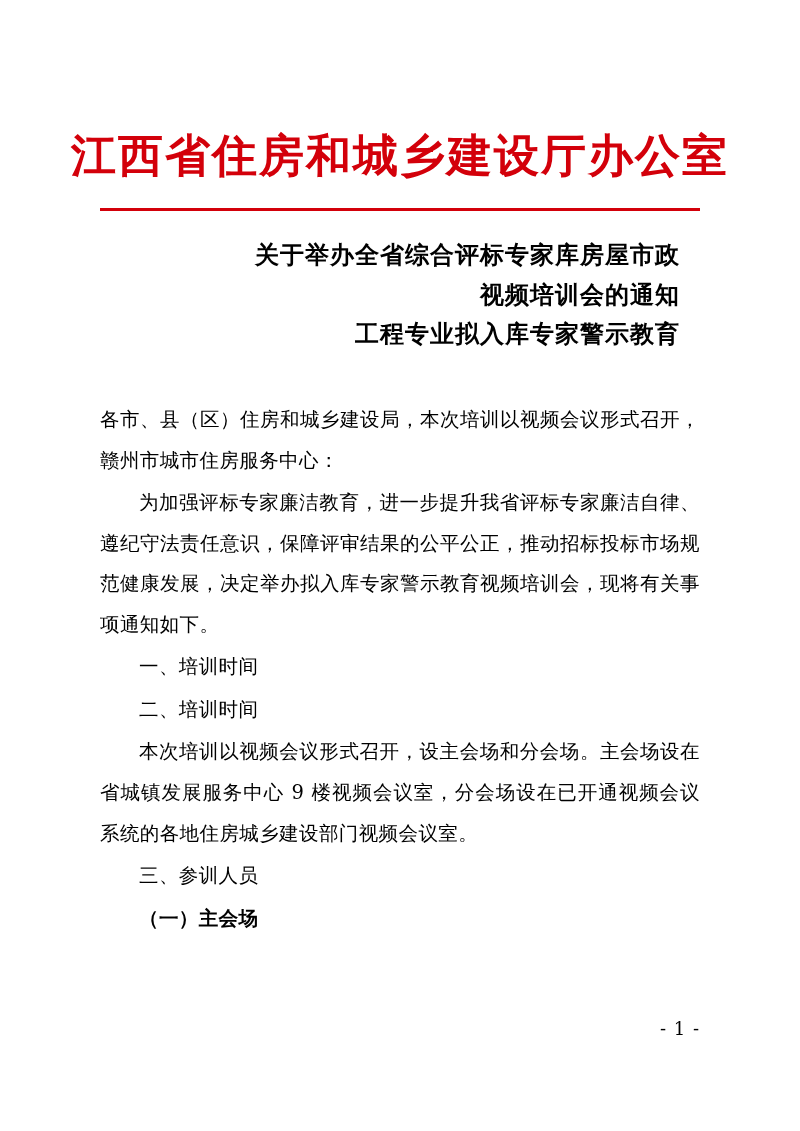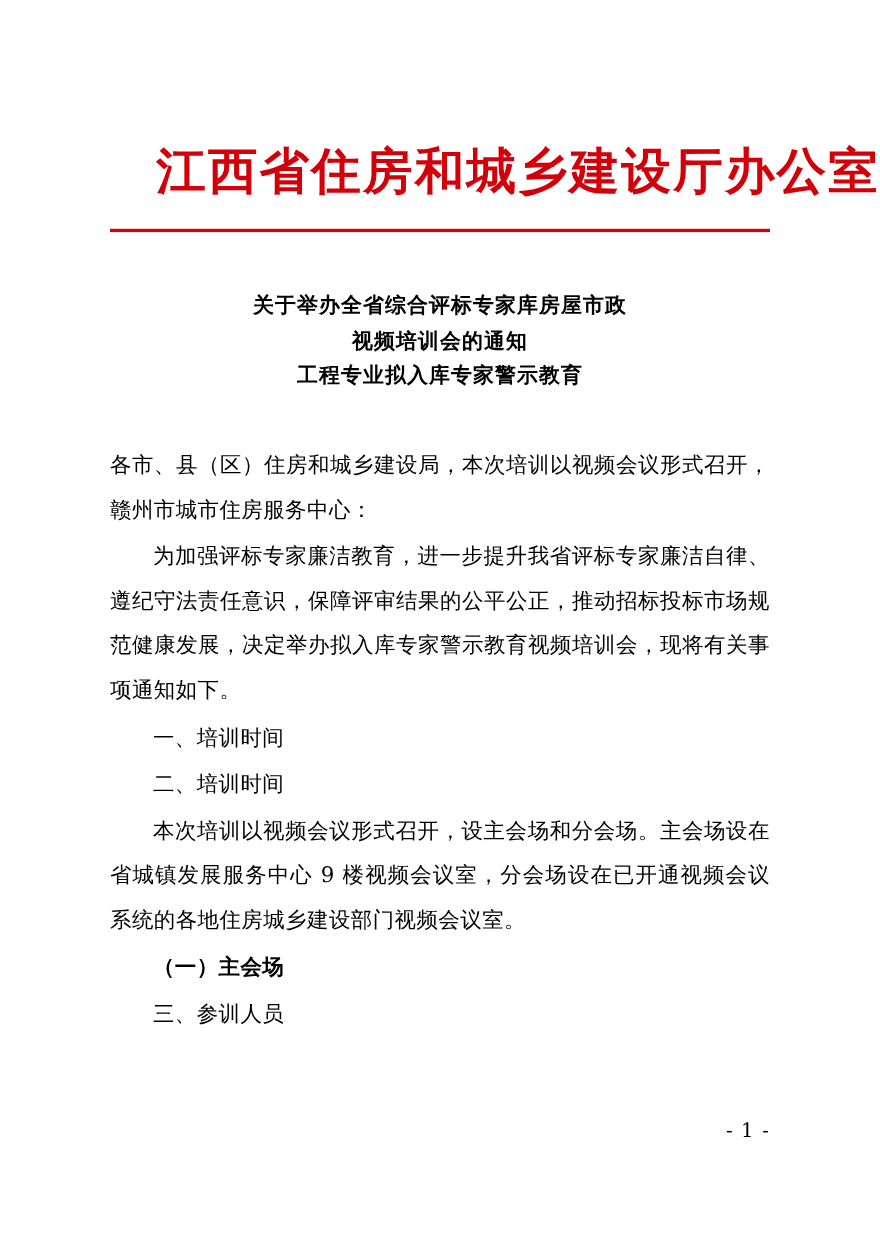"江西省住房和城乡建设厅办公室" .doc-header { text-align: right -> center }
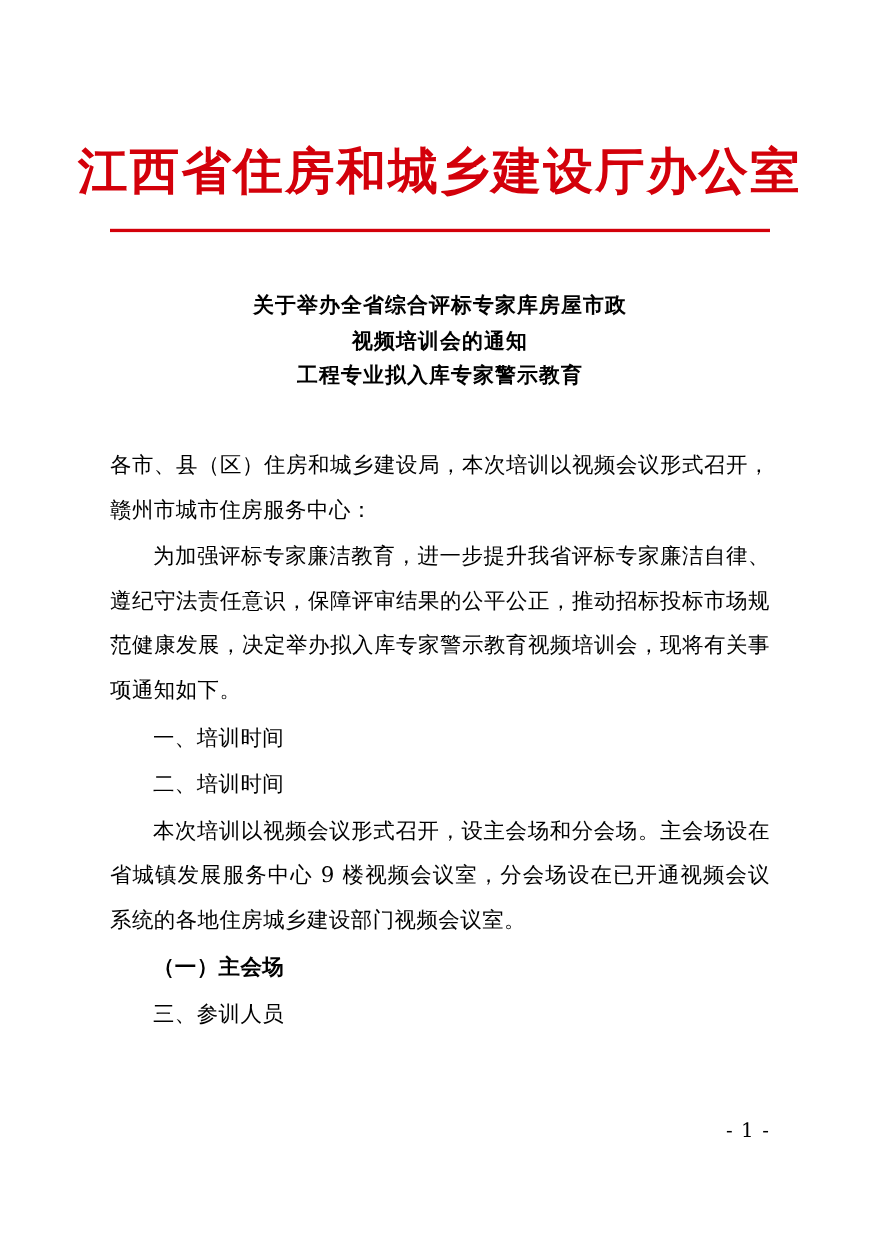"关于举办全省综合评标专家库房屋市政" .doc-title { font-size: 19px -> 24px; margin: 52px auto 0 auto -> 24px auto 0 auto; text-align: center -> right }
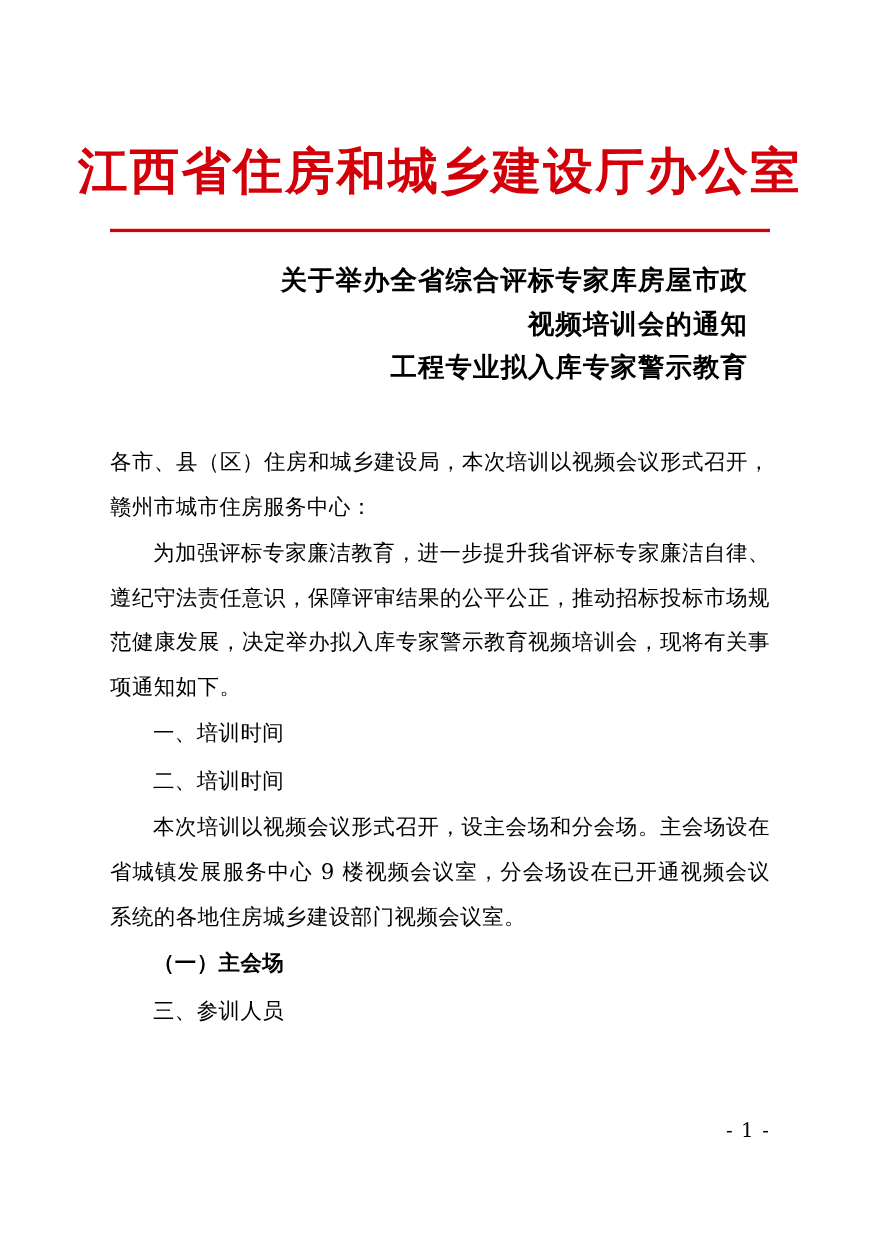"（一）主会场" p.para { order: before "三、参训人员" -> after "三、参训人员" }
